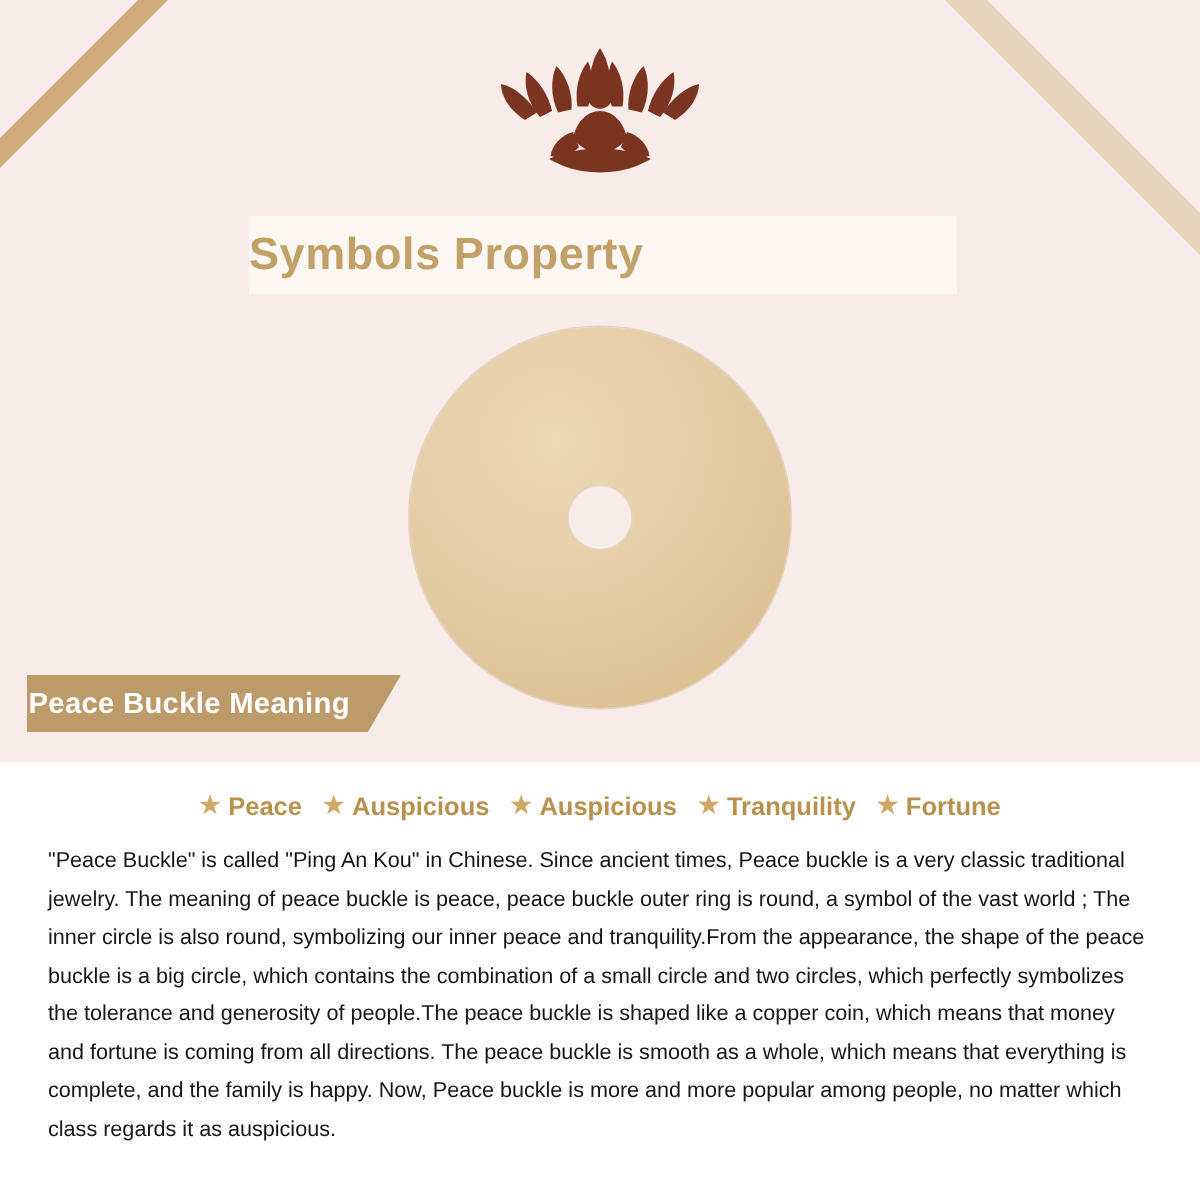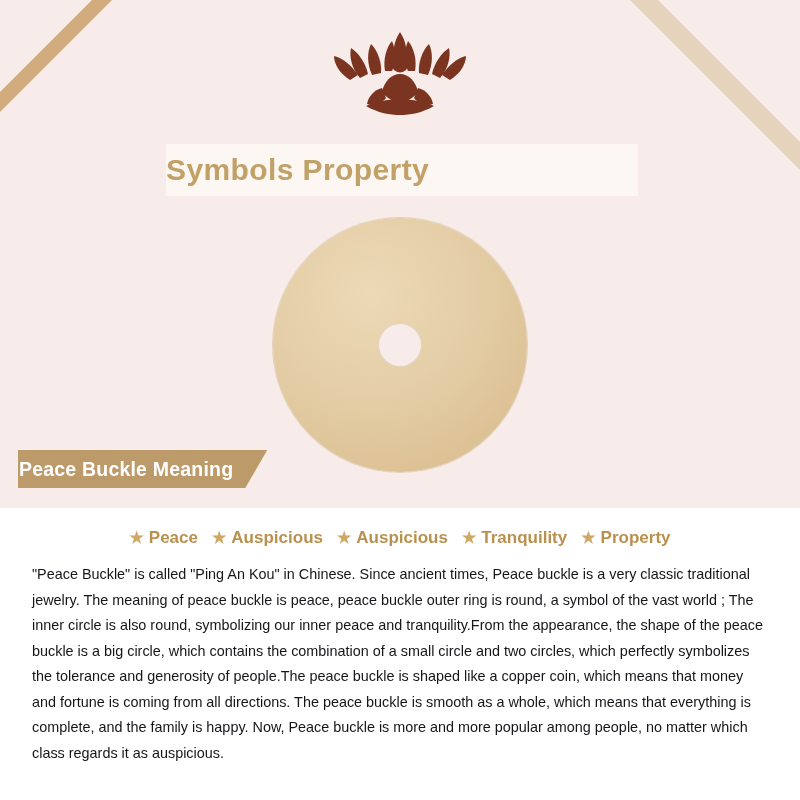"Property" span { text: Property -> Fortune }
